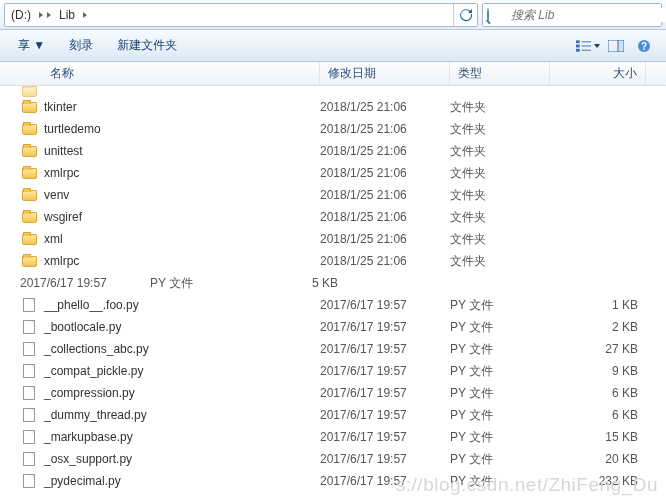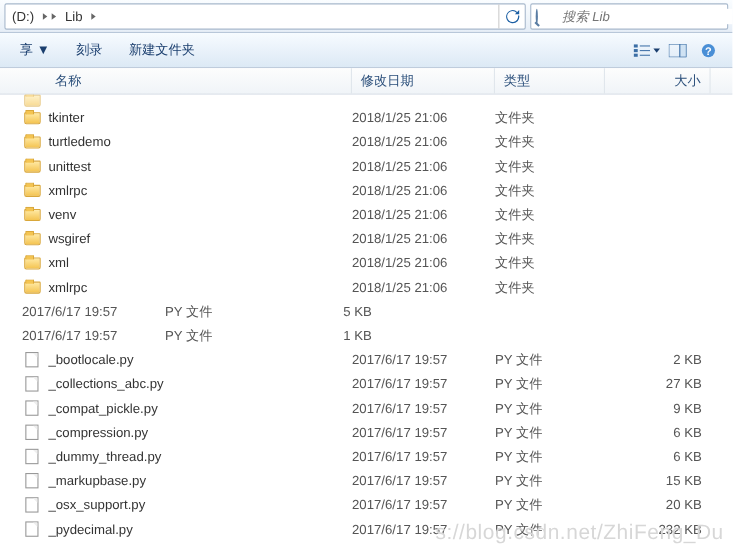"__phello__.foo.py" span.fname { html: none -> <span> <span> <span></span> </span> <span>__phello__.foo.py</span> </span> }
